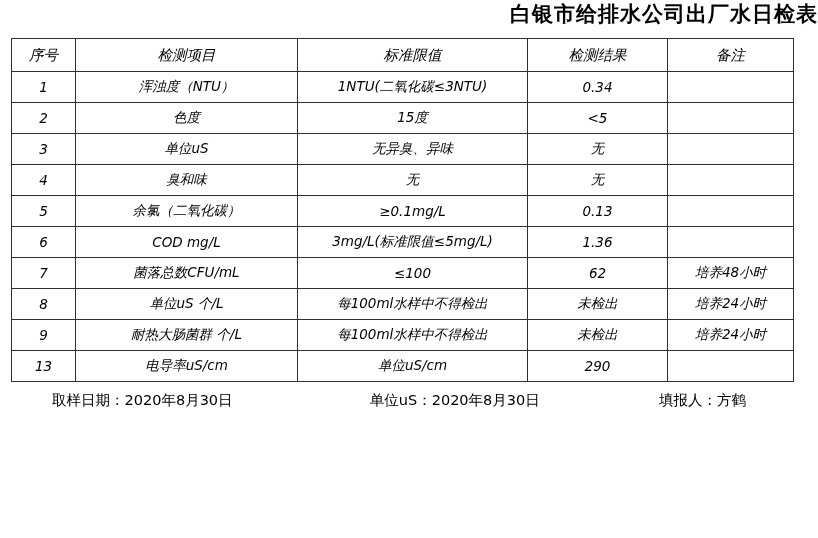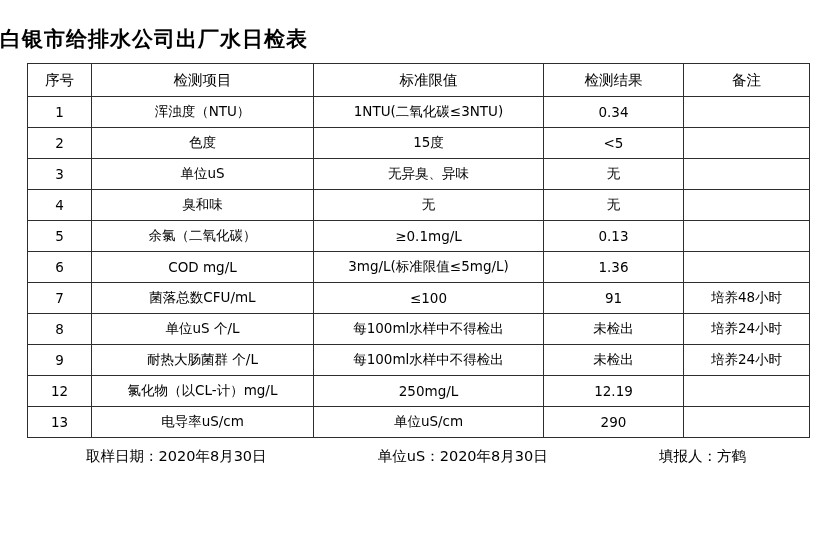"白银市给排水公司出厂水日检表" .doc-title { padding-top: 25px -> 0; text-align: left -> right }
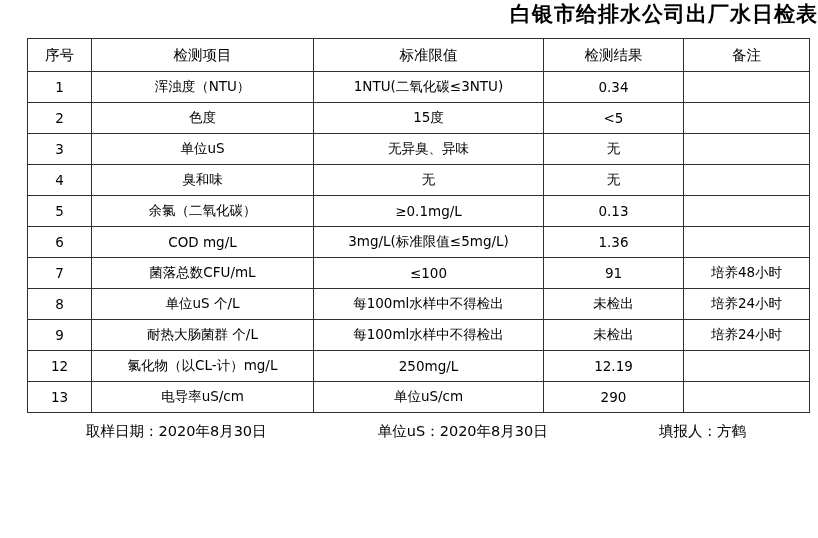"序号" .table-wrap { font-style: none -> italic; padding: 0 27px -> 0 11px }
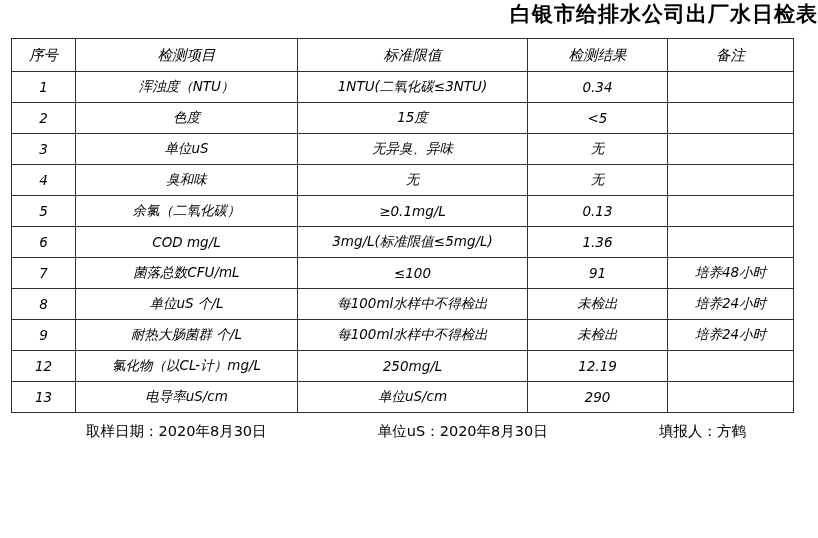"91" td { text: 91 -> 62 }
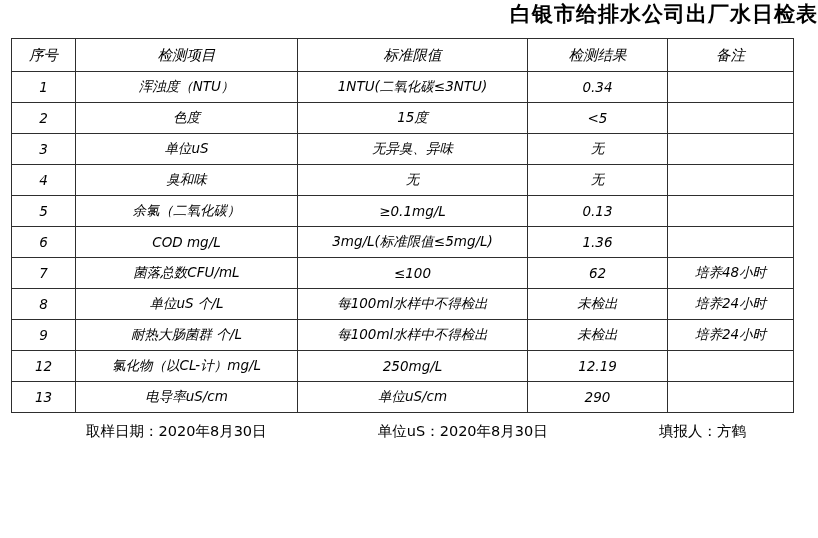"12" tr { html: <tr> <td>12</td> <td>氯化物（以CL-计）mg/L</td> <td>250mg/L</td> <td>12.19</td> <td></td> </tr> -> none }
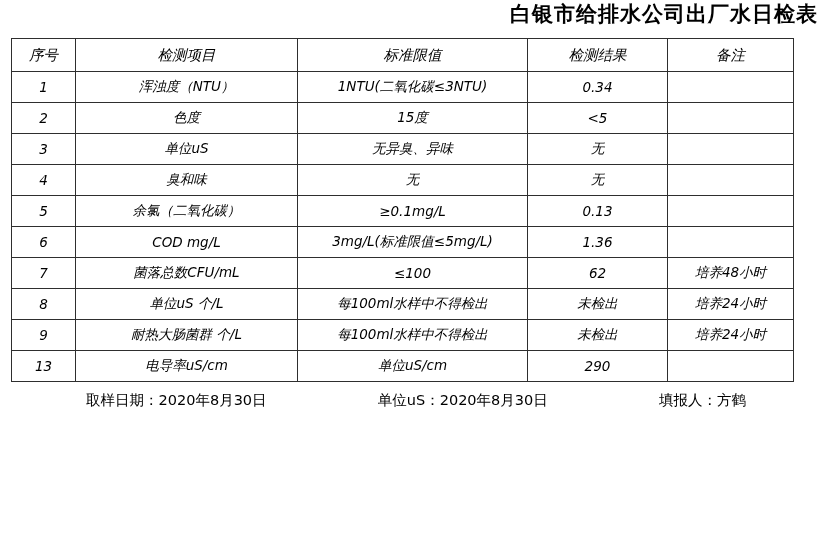"取样日期：2020年8月30日" .footer span { margin-left: 34px -> none }
